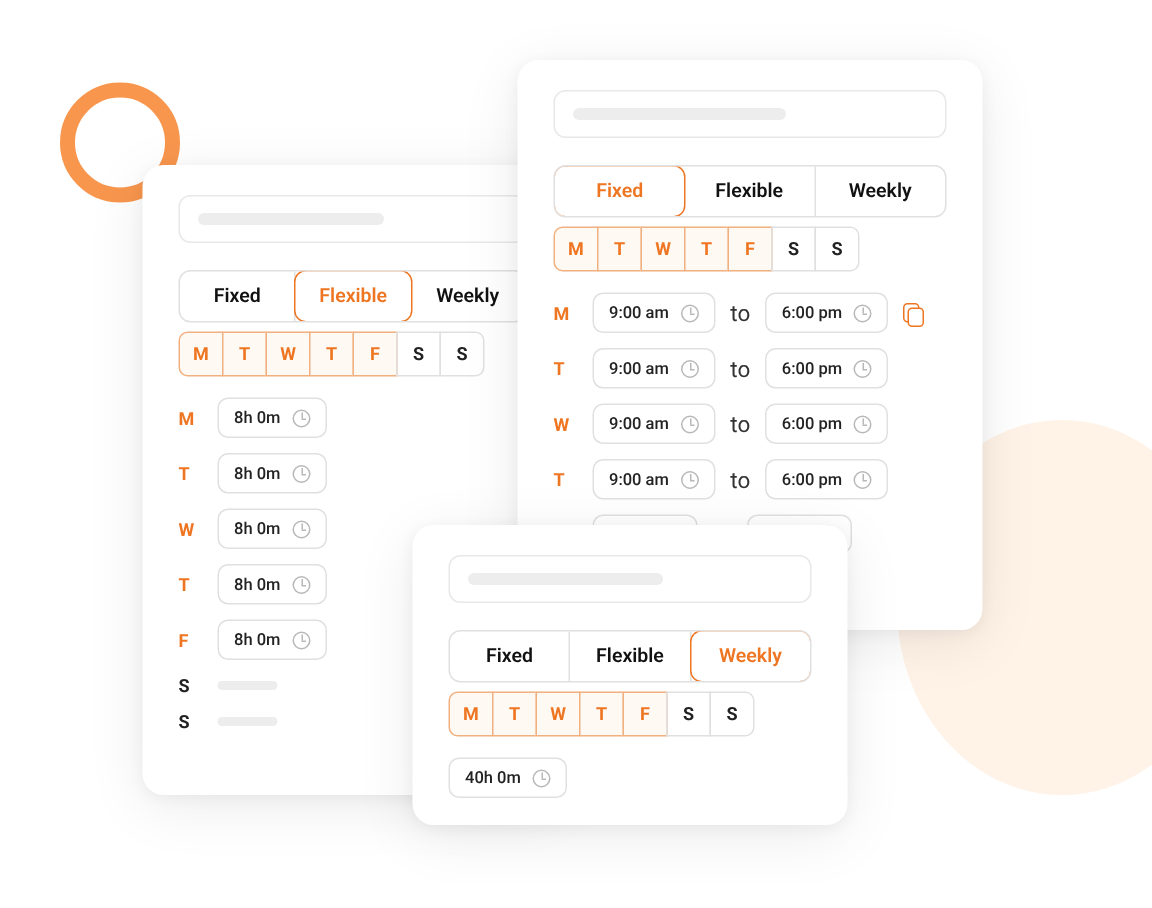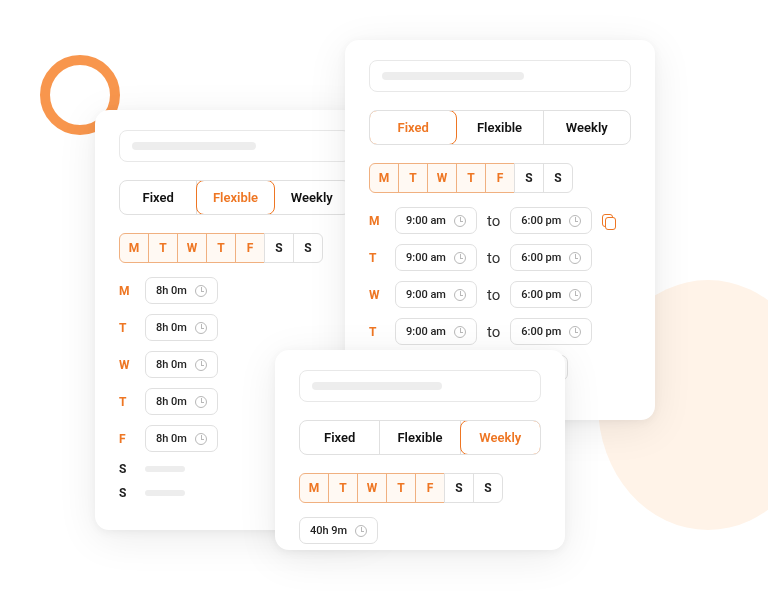"Fixed" .tabs { margin-bottom: 18px -> 6px }
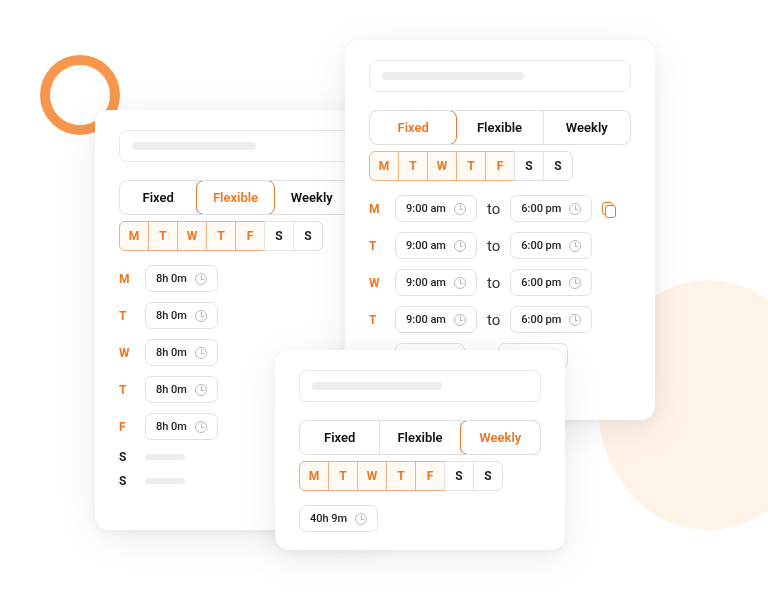"40h 9m" span { text: 9m -> 0m }
